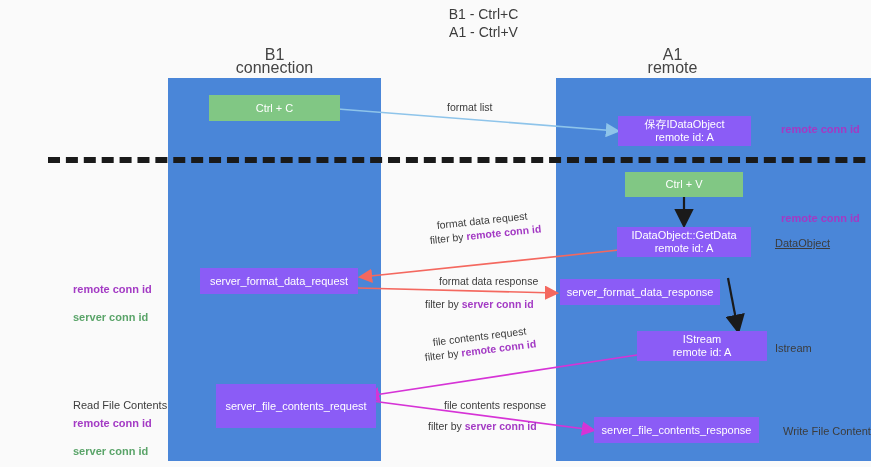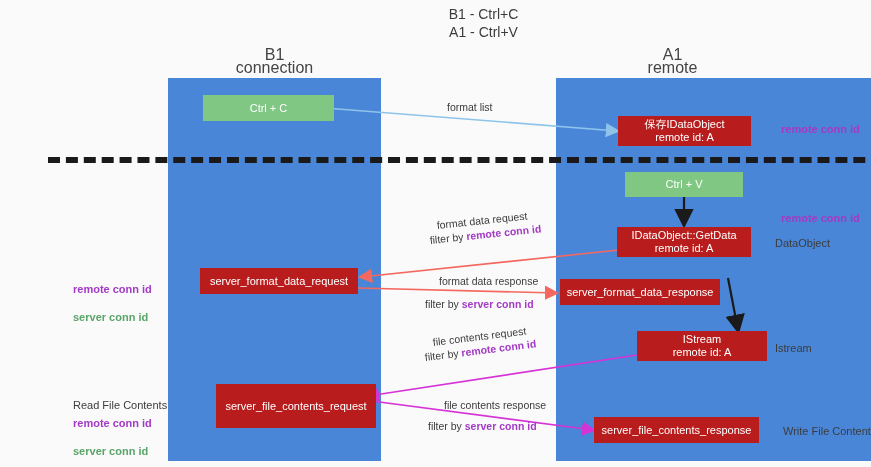"Ctrl + C" div.box { left: 155px -> 161px }
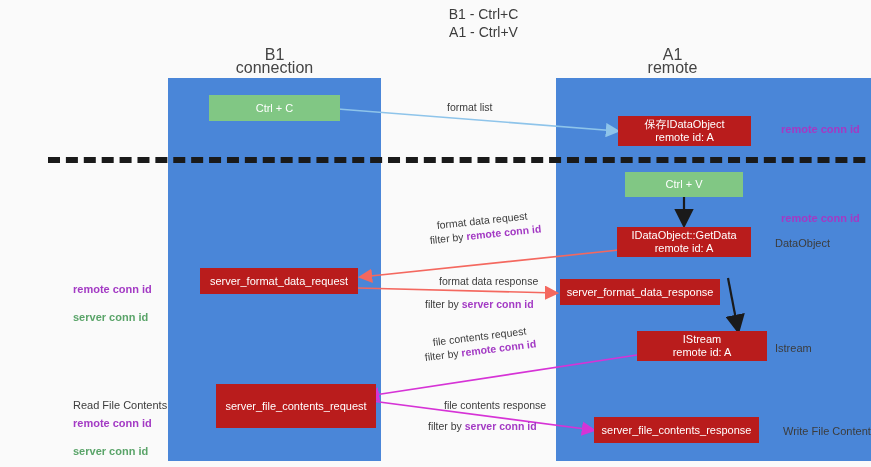"保存IDataObject" .orange { background: #b91c1c -> #8b5cf6 }
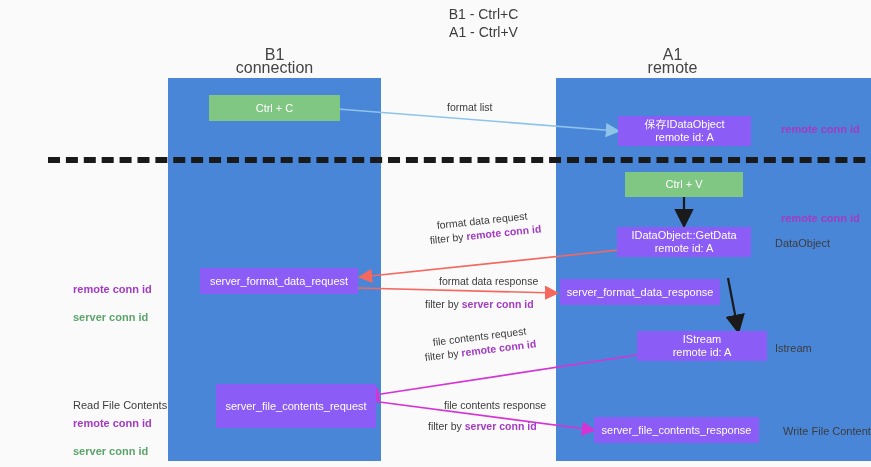"DataObject" div.sidelabel { text-decoration: none -> underline }
